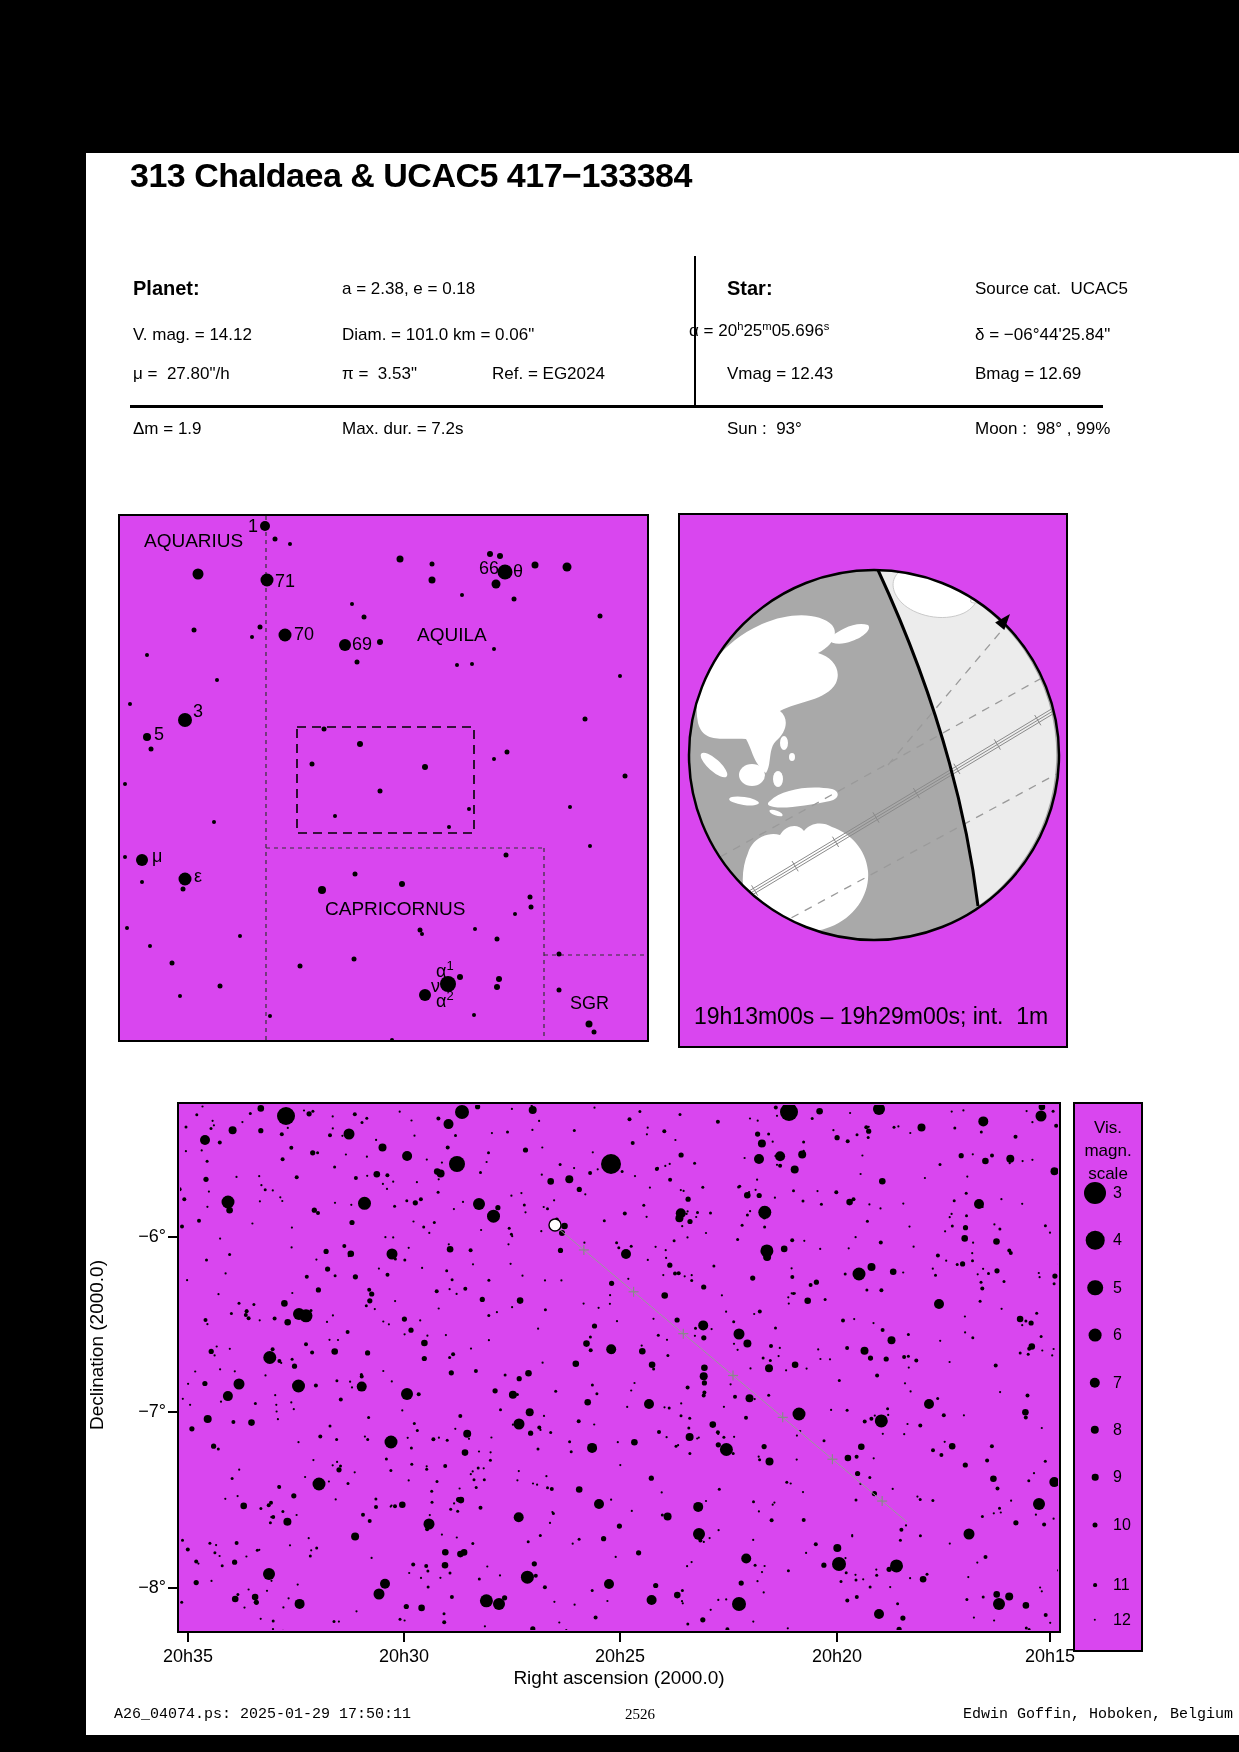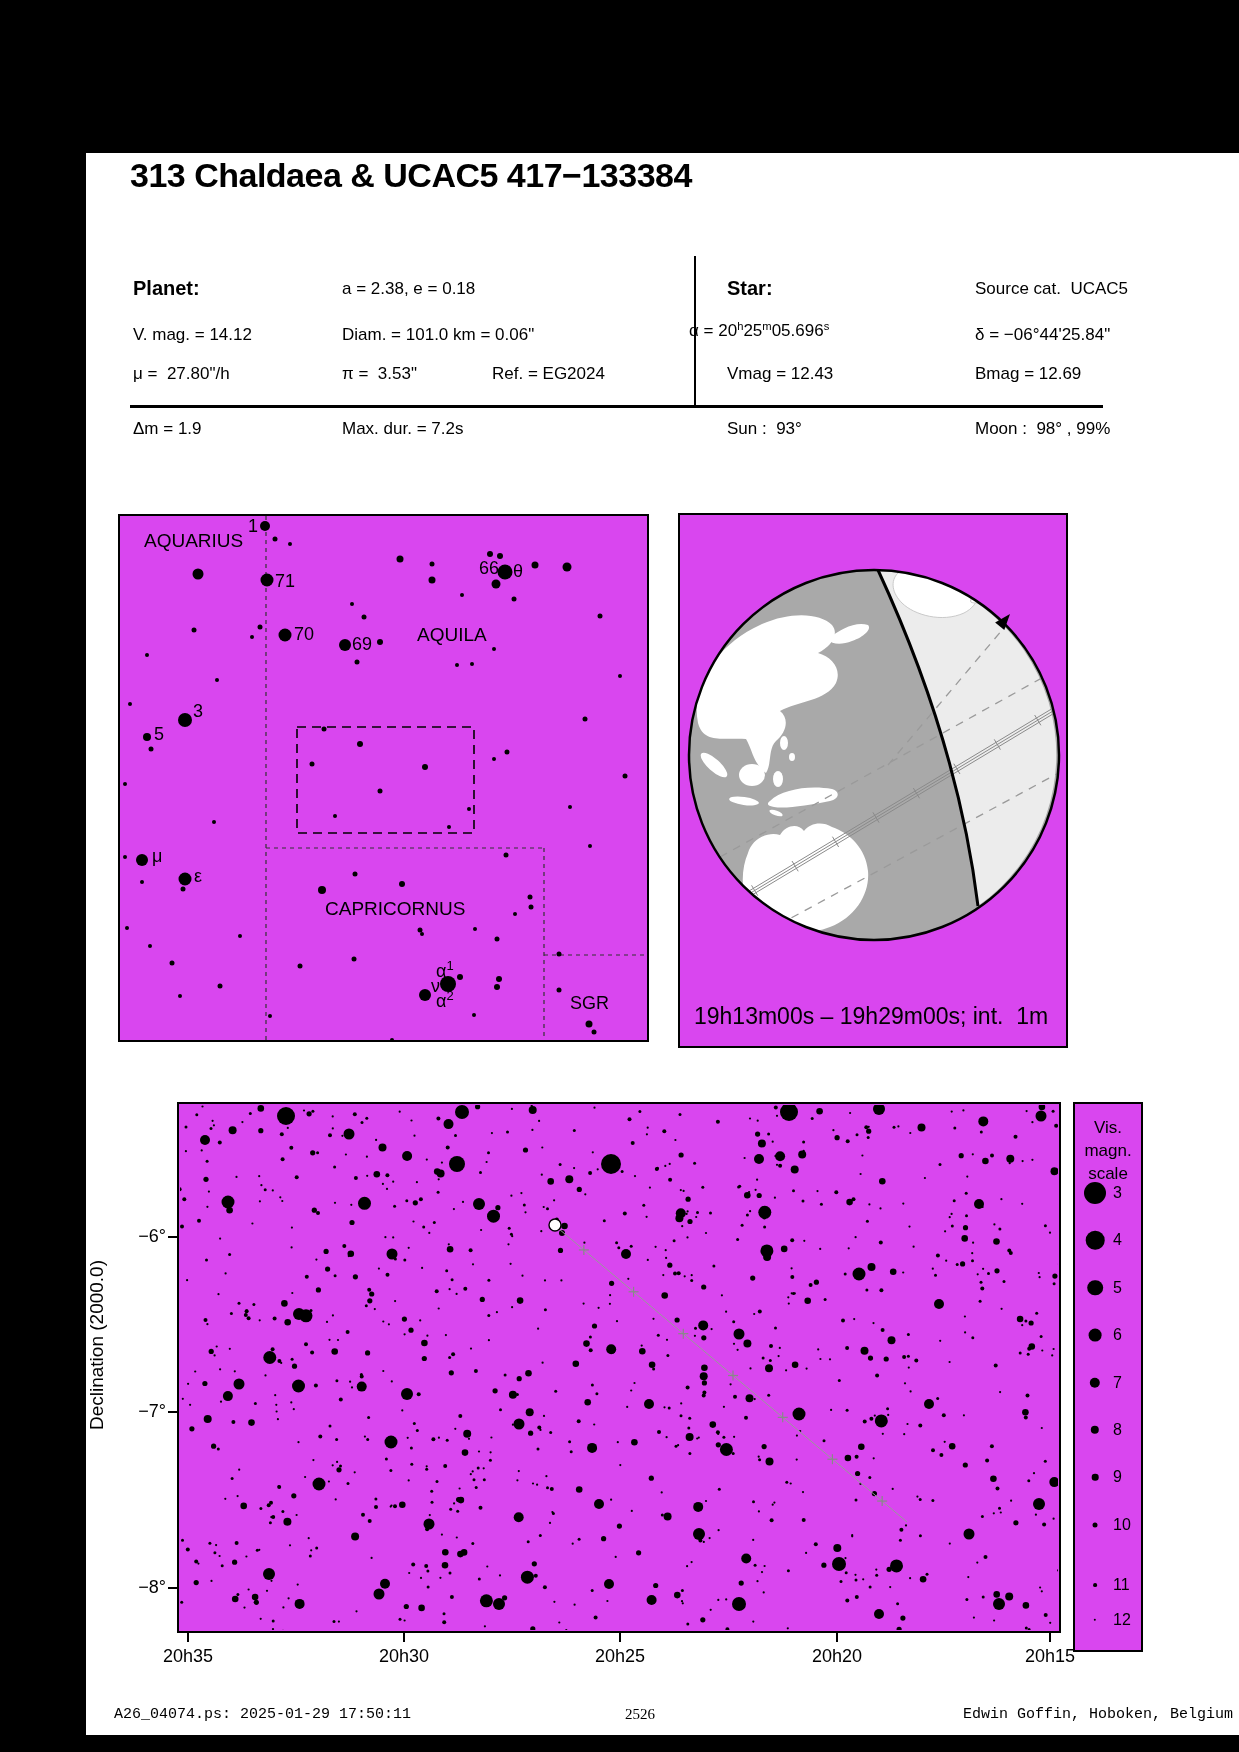"Right ascension (2000.0)" div.axis-title { html: none -> <div>Right ascension (2000.0)</div> }
